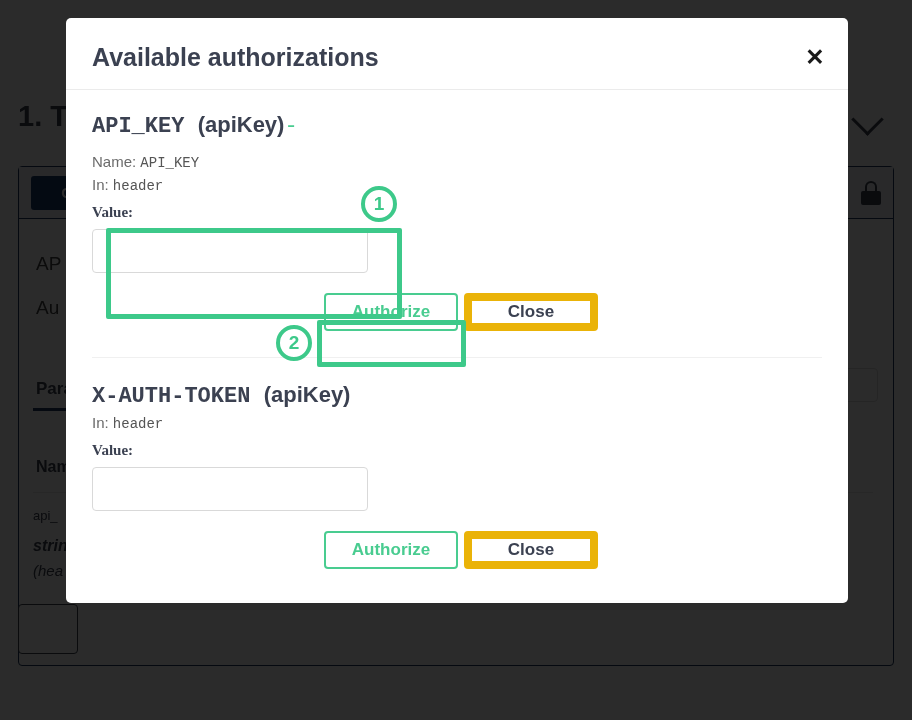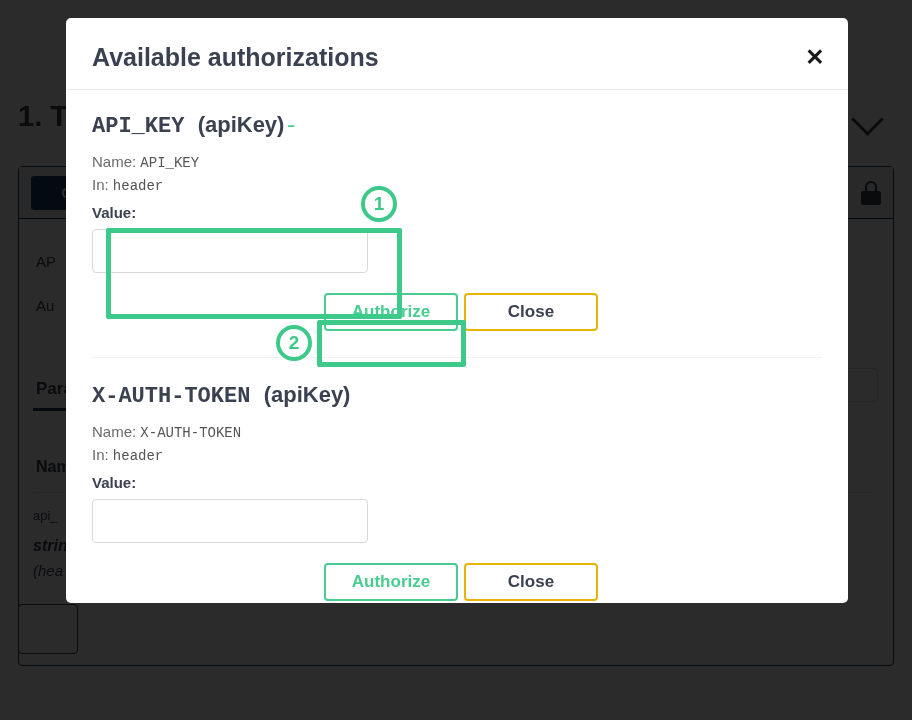"Value:" .value-label { font-family: none -> Liberation Serif, serif }
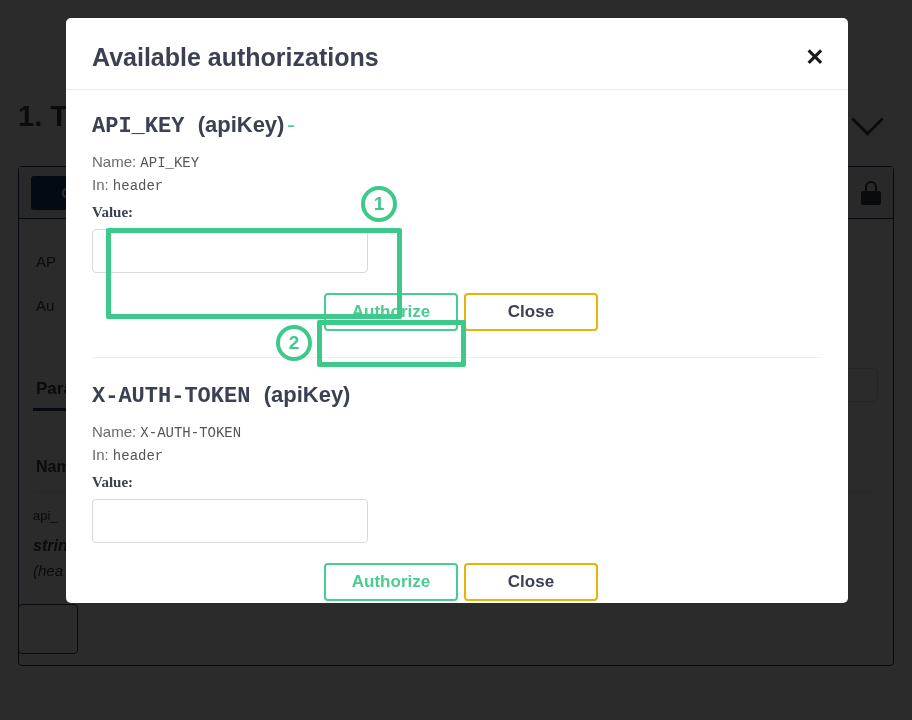"AP" .bg-link { font-size: 15px -> 19px }
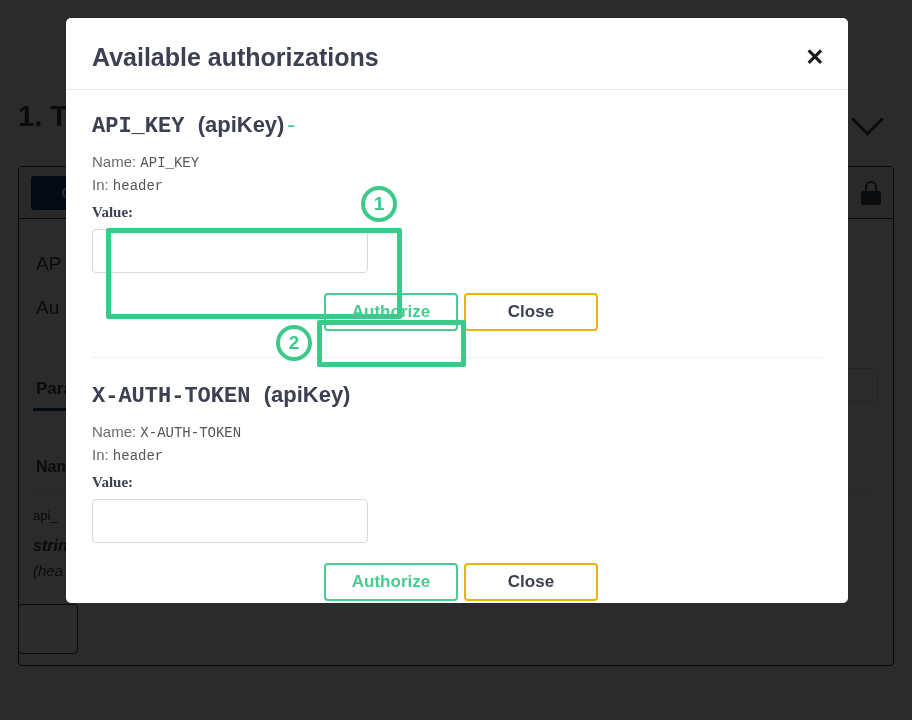"Close" .btn-close { border: 2px solid #eab308 -> 8px solid #eab308 }
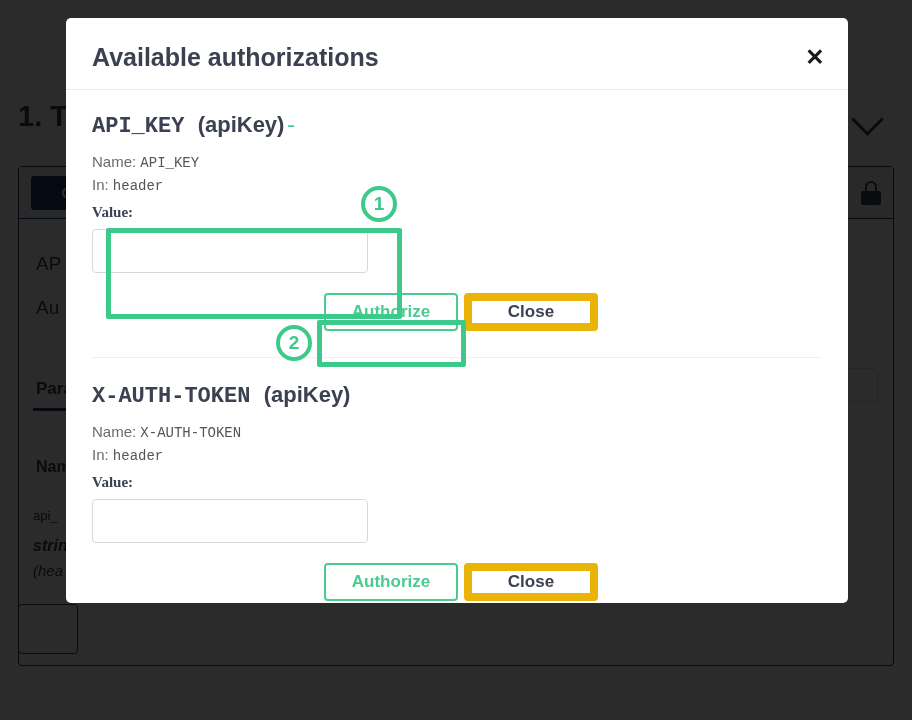"Name: X-AUTH-TOKEN" div.auth-meta { html: <div> <span>Name:</span> <span>X-AUTH-TOKEN</span> </div> -> none }
